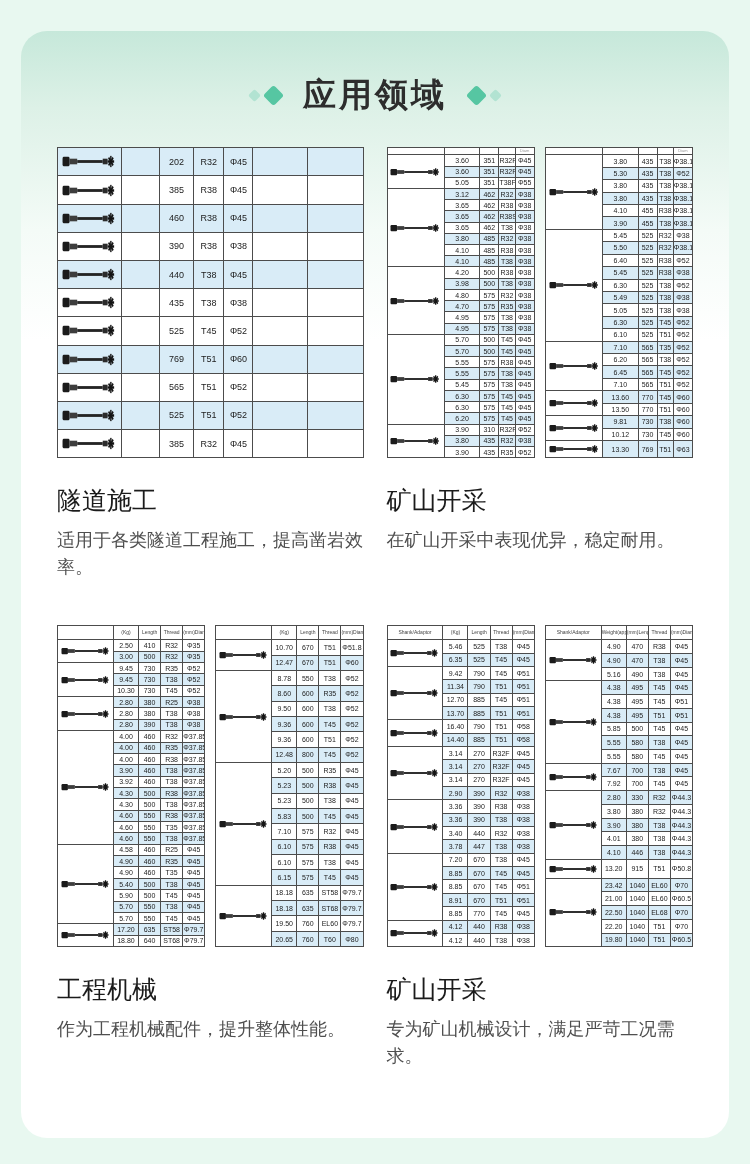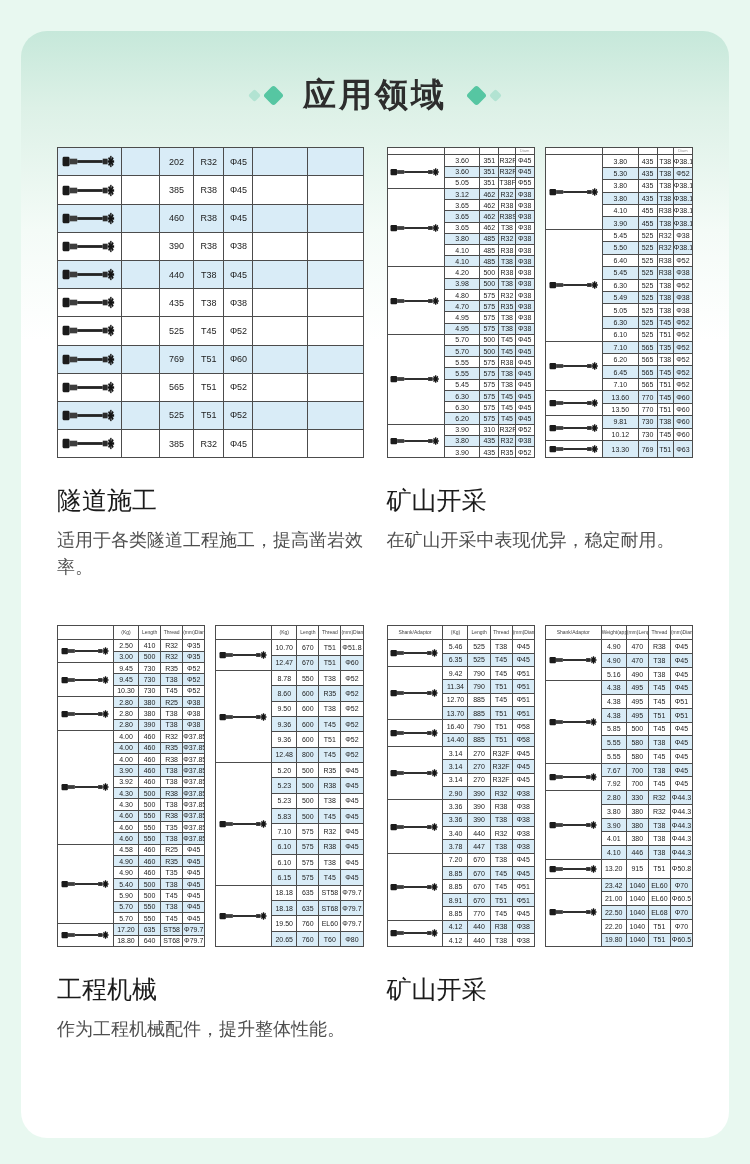"专为矿山机械设计，满足严苛工况需求。" p.sec-p { html: none -> <p>专为矿山机械设计，满足严苛工况需求。</p> }
